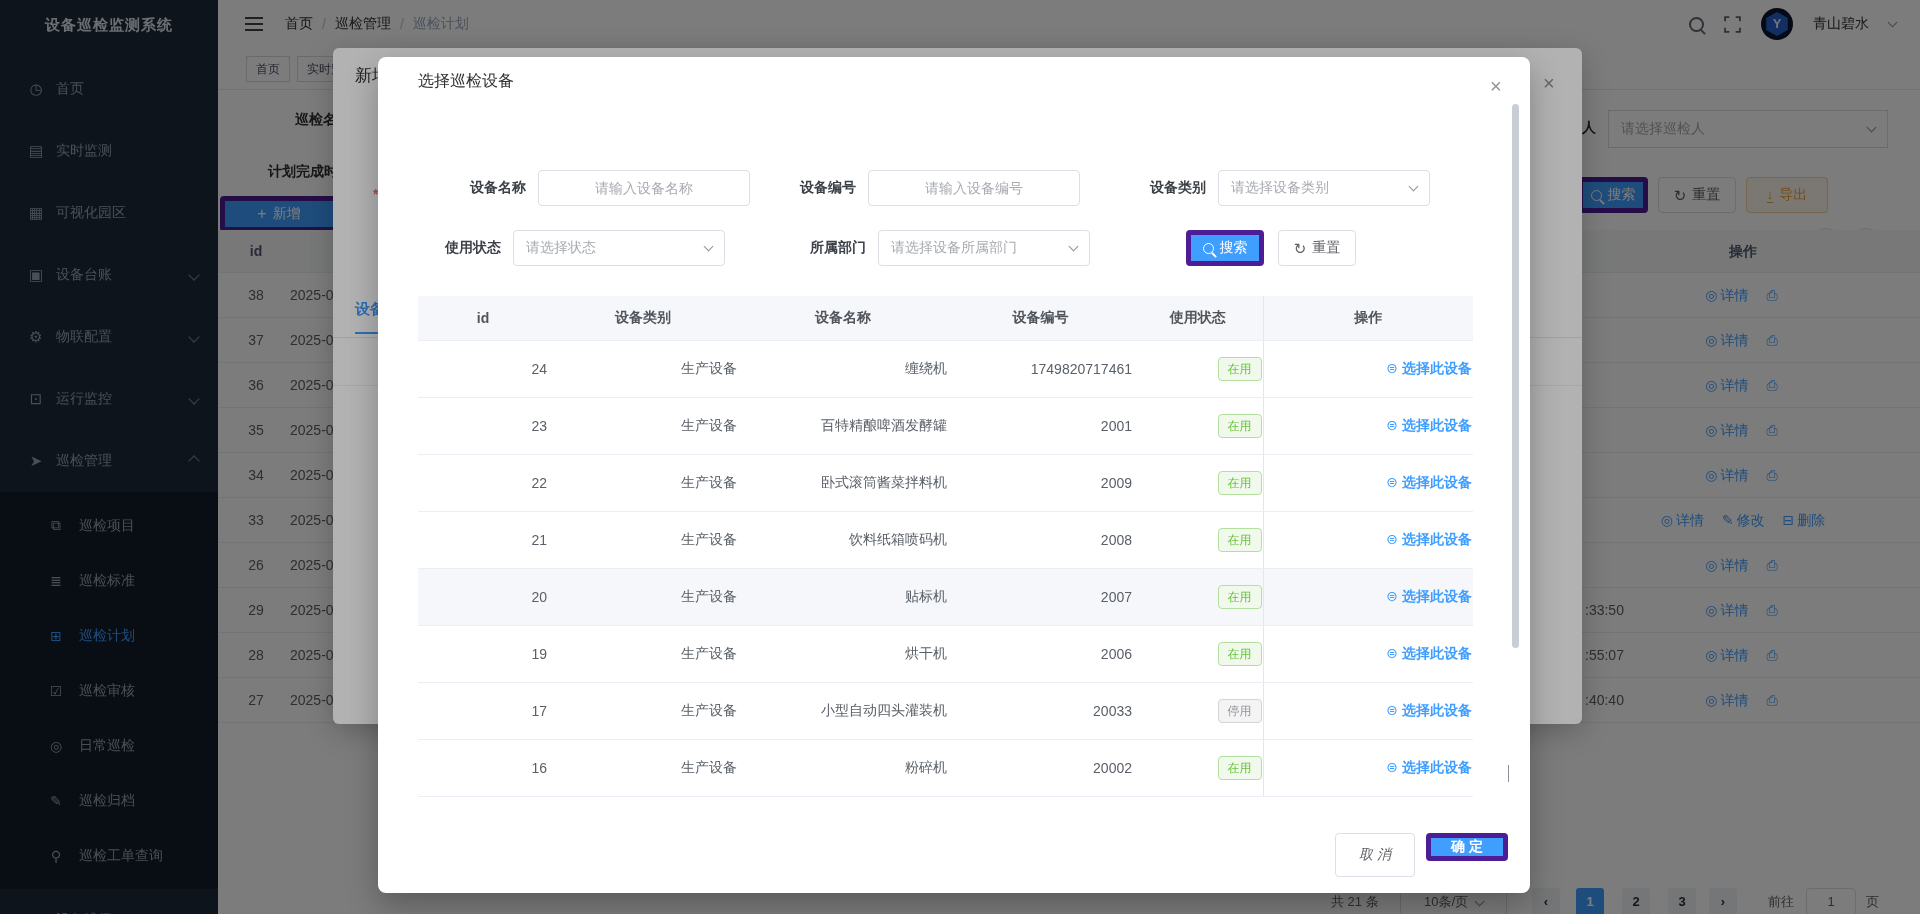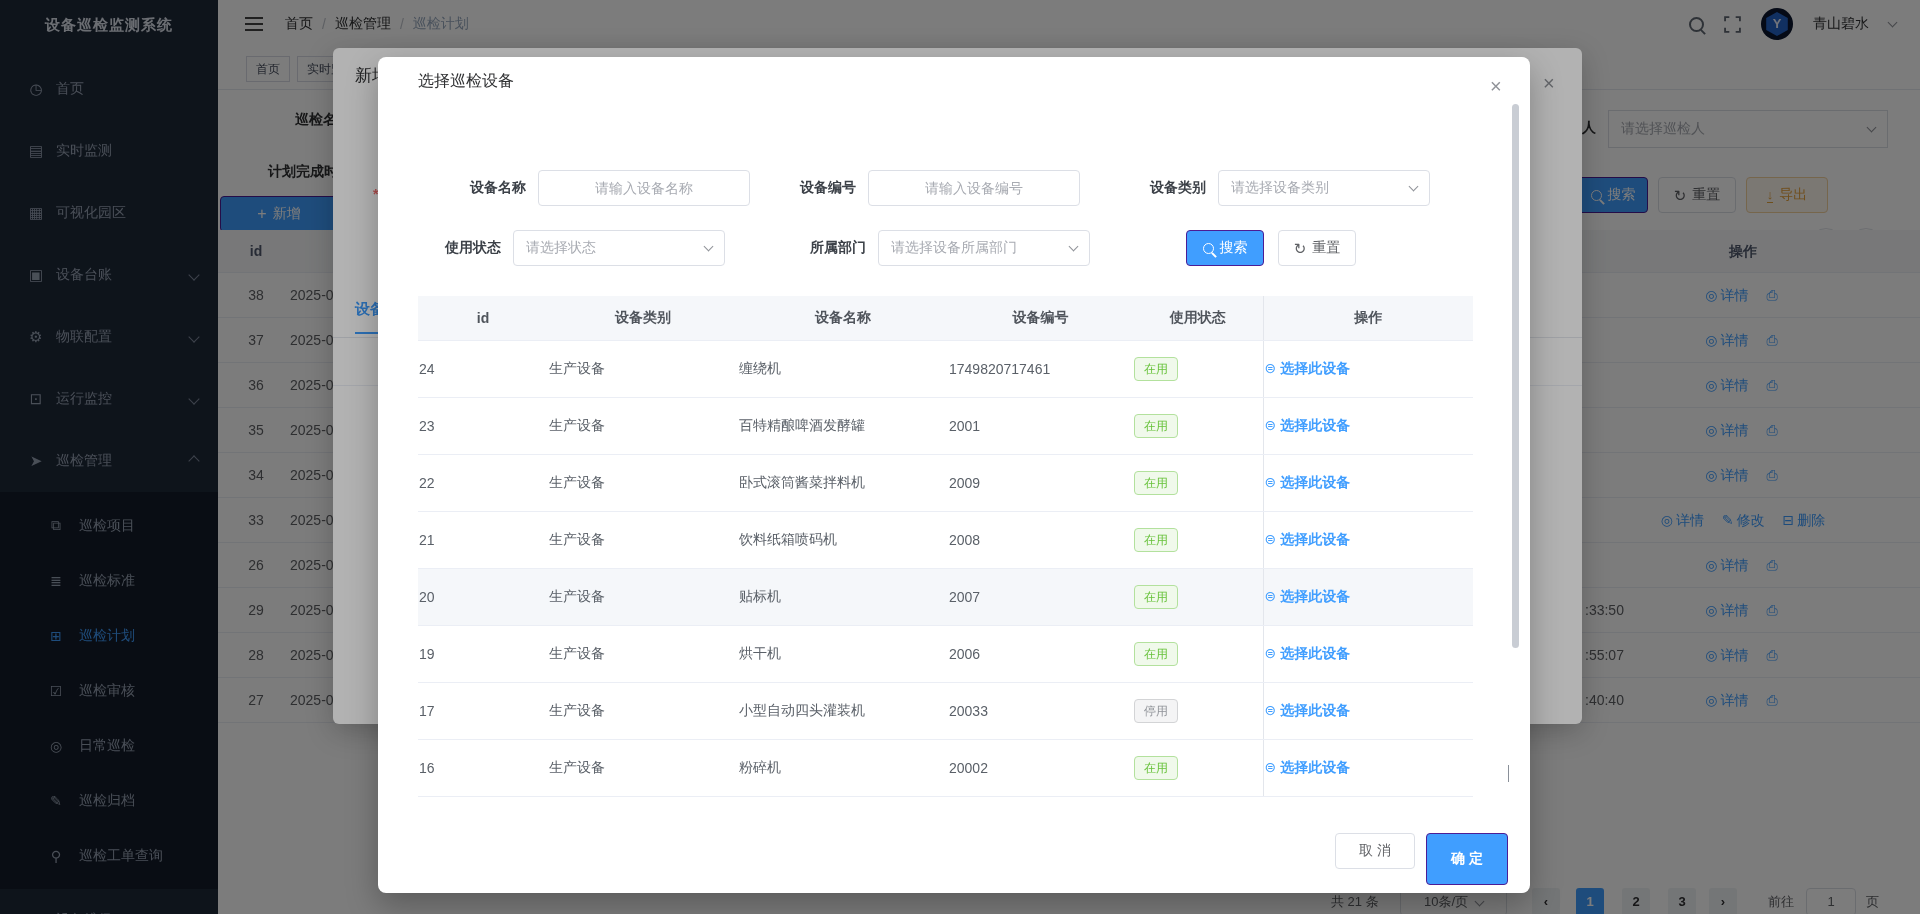"搜索" .btn-primary { border: 1px solid #4c1d95 -> 5px solid #4c1d95 }
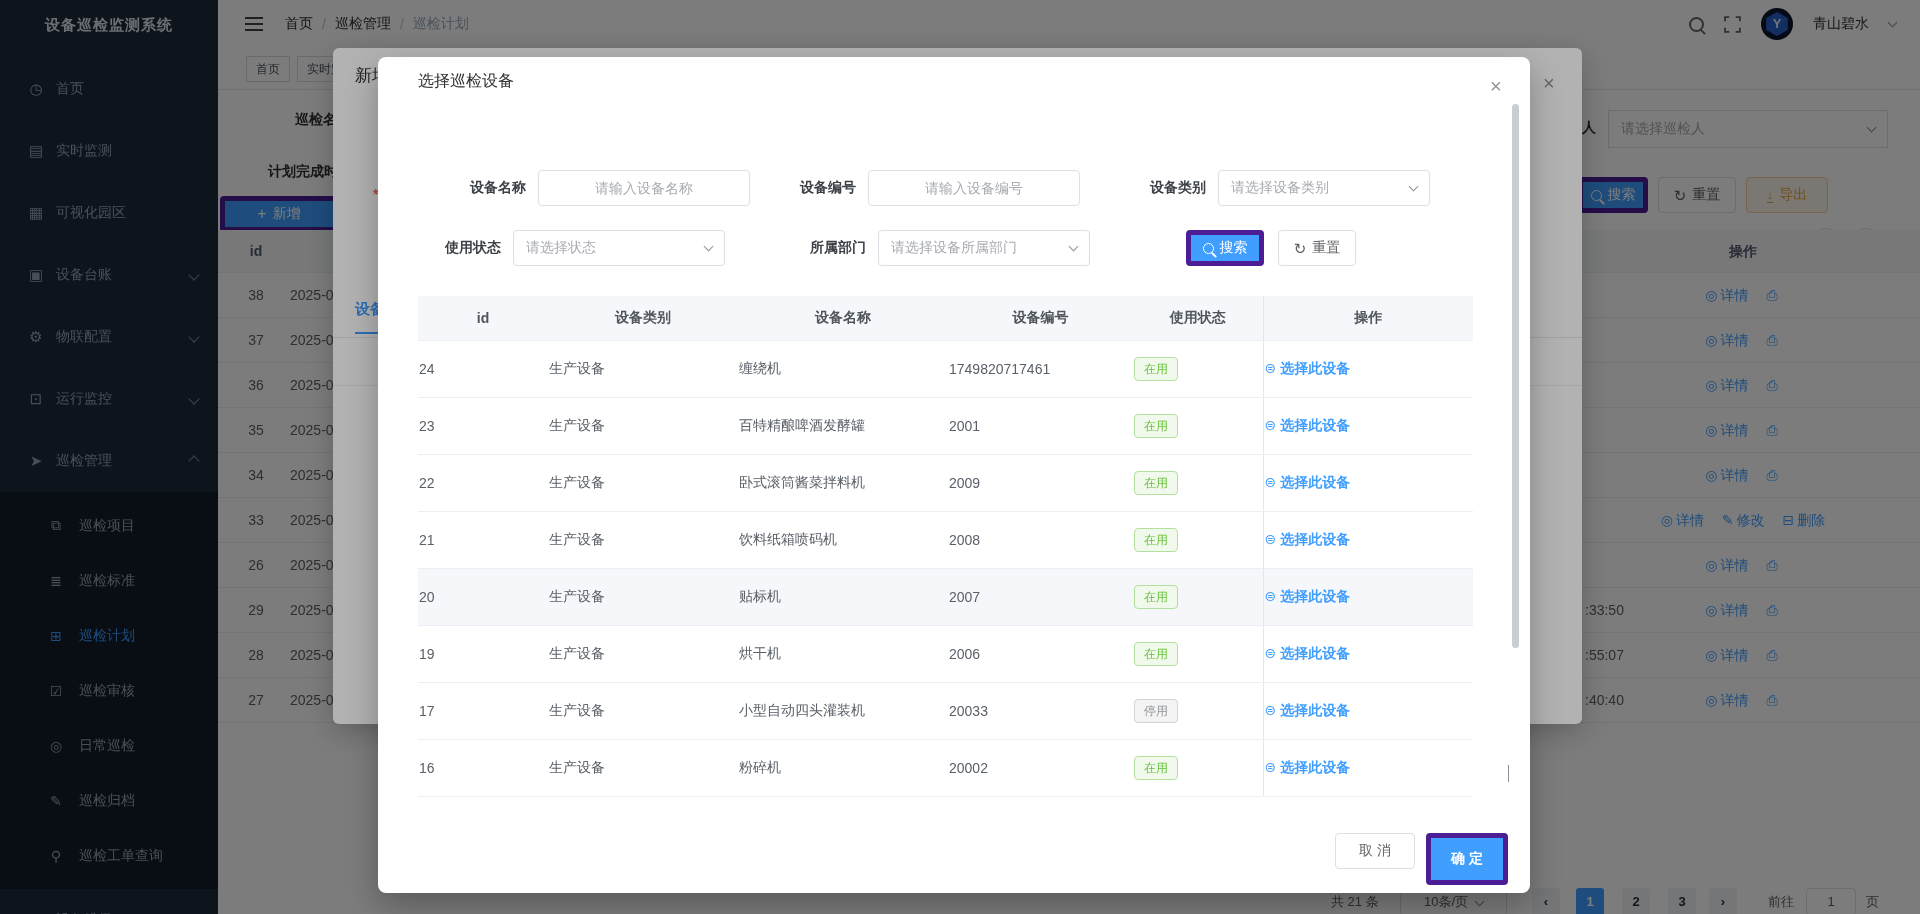"24" .m-table td { text-align: left -> right }
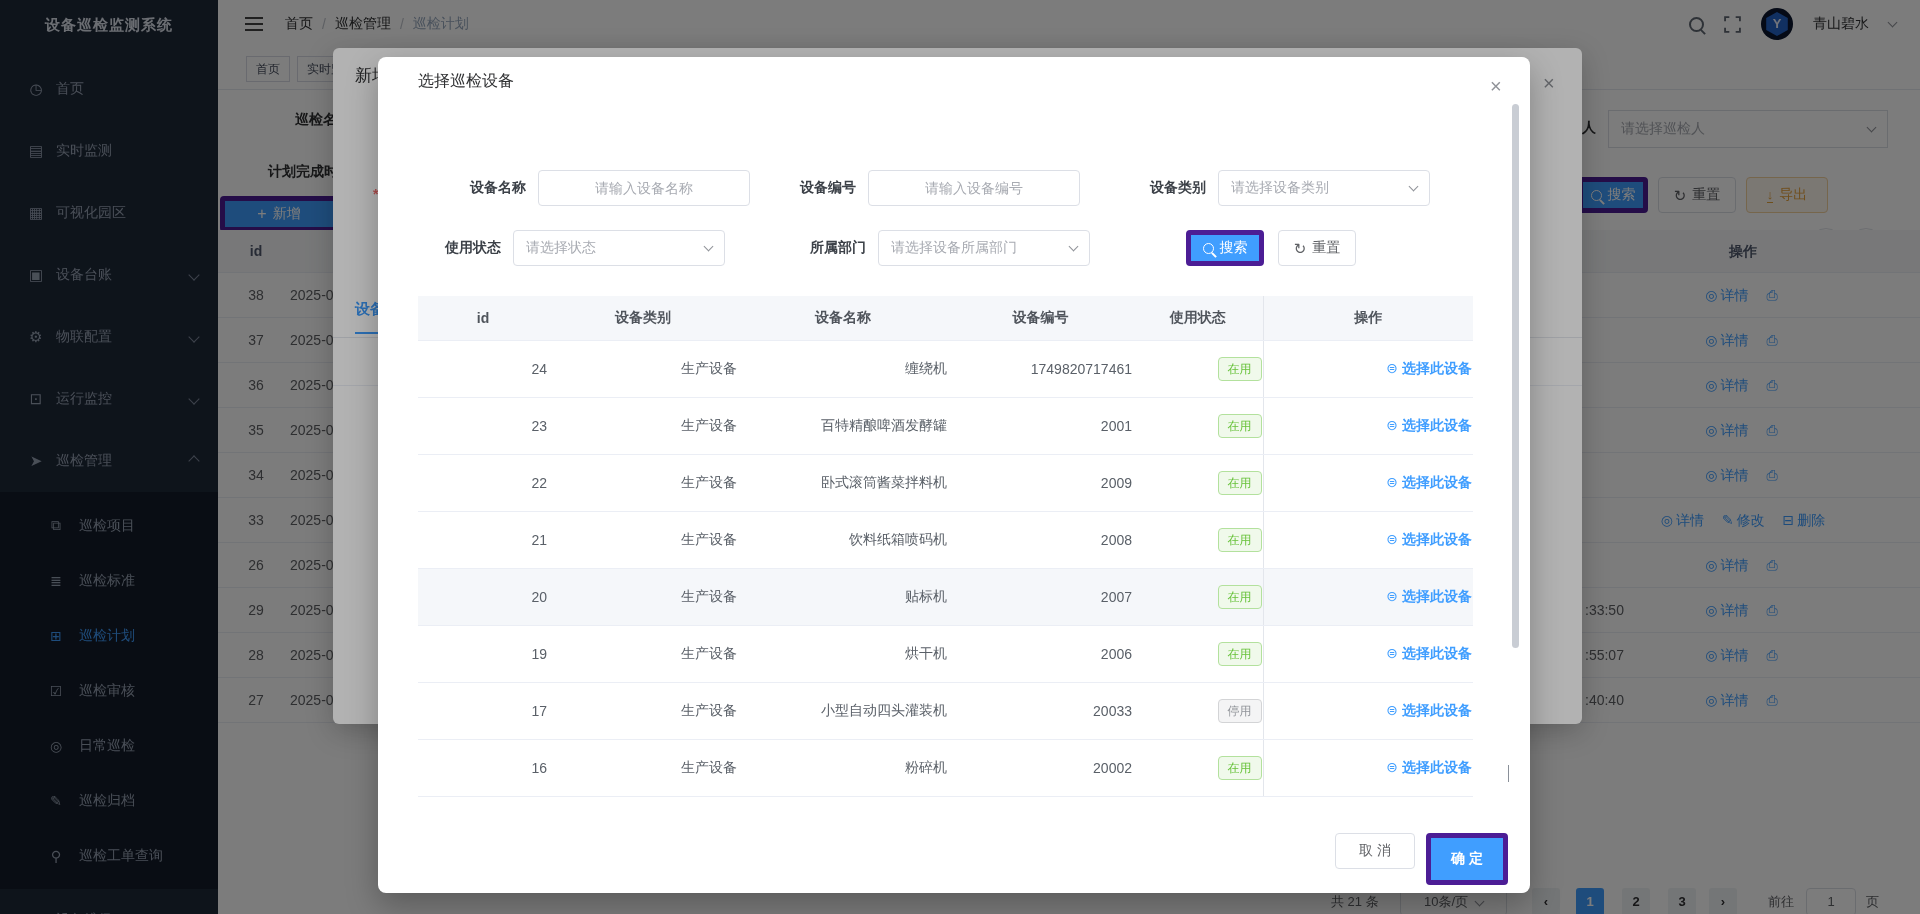"取 消" .m-cancel { font-style: none -> italic; height: 36px -> 44px }
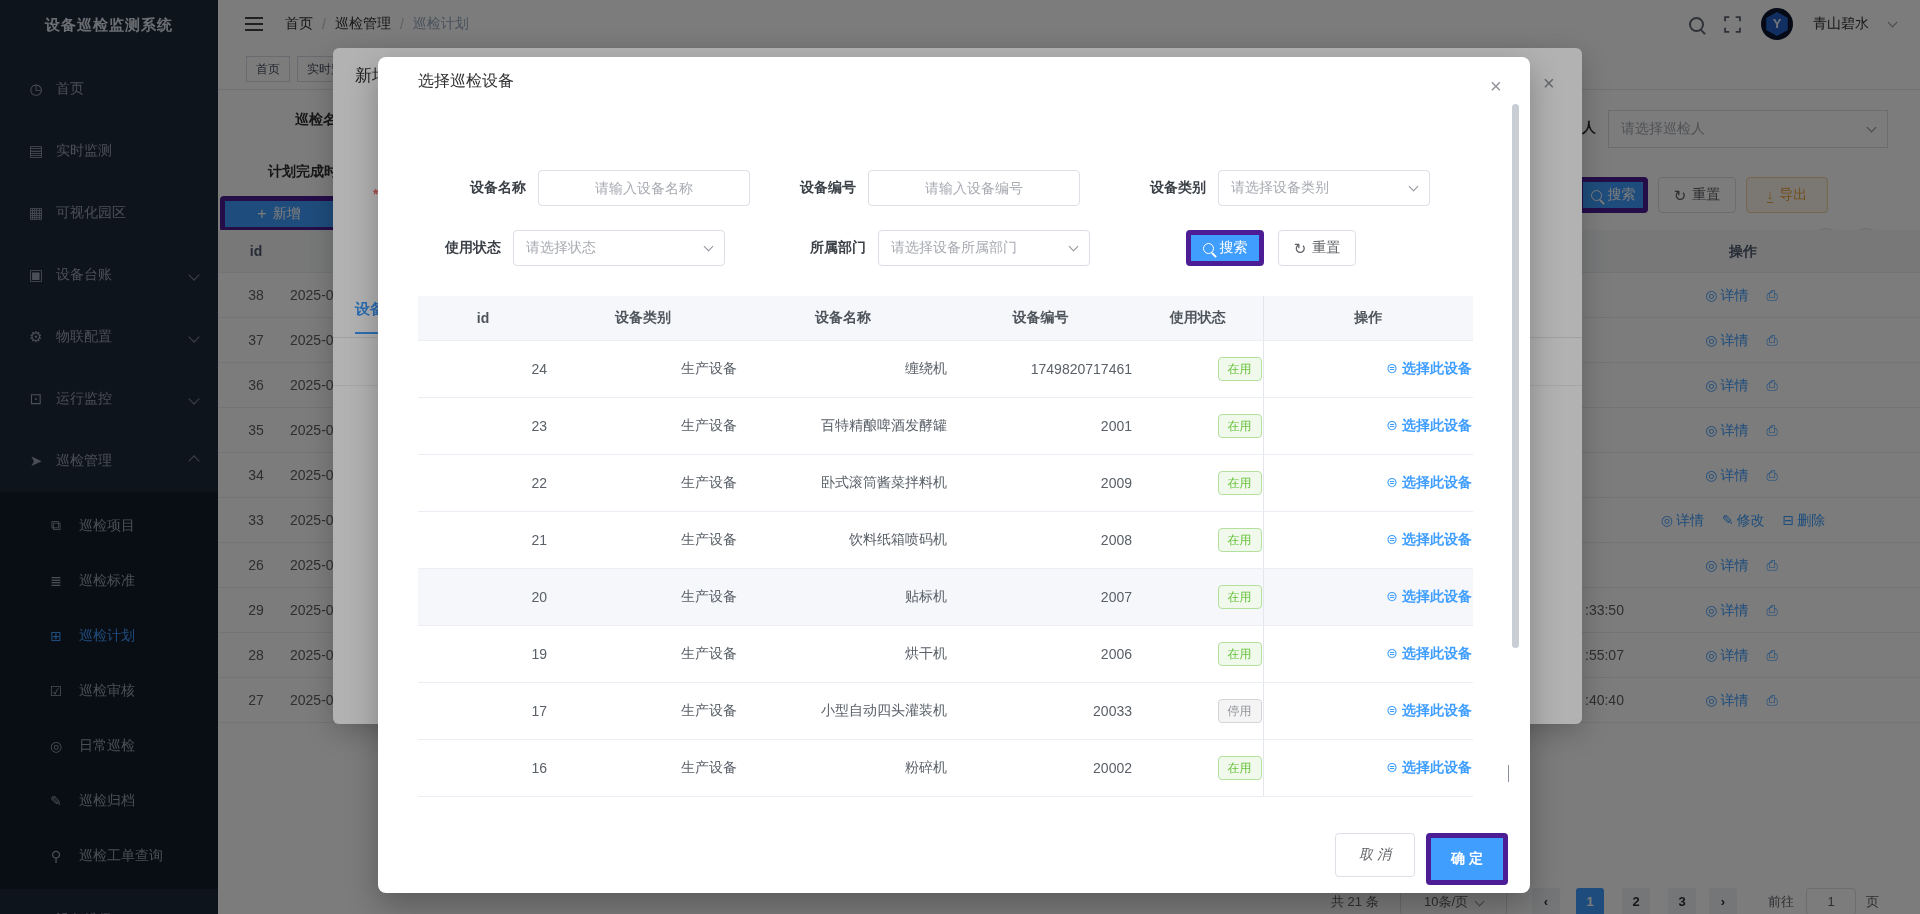"确 定" .m-confirm { height: 52px -> 28px }
